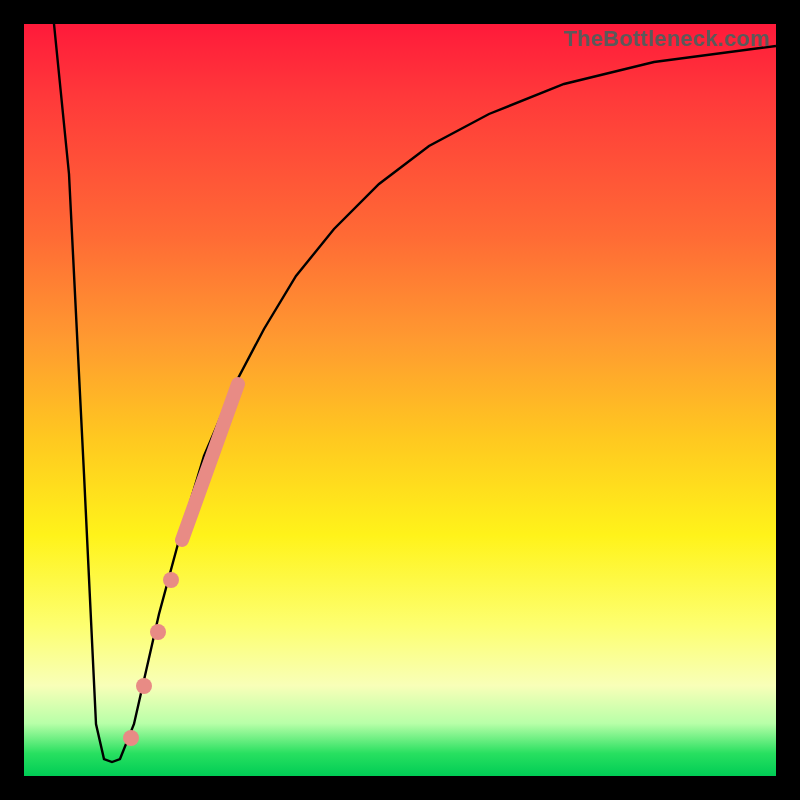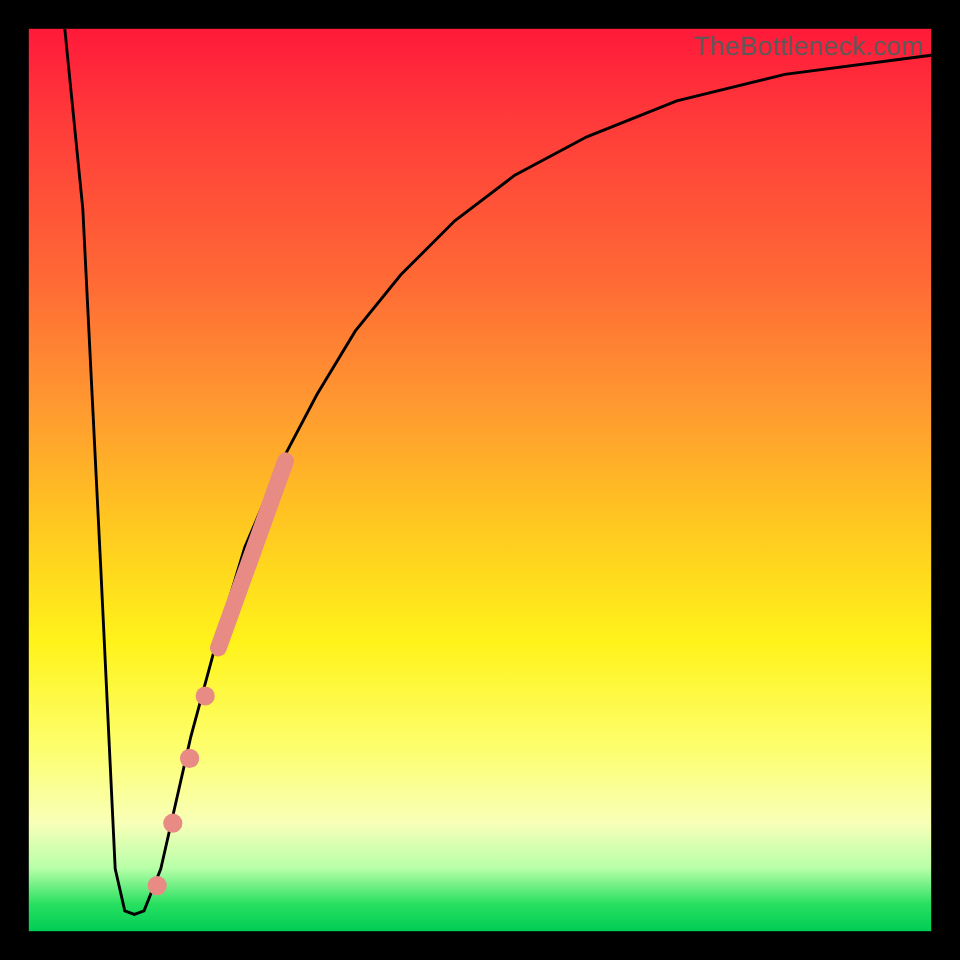"TheBottleneck.com" .watermark { font-weight: 400 -> 700 }
